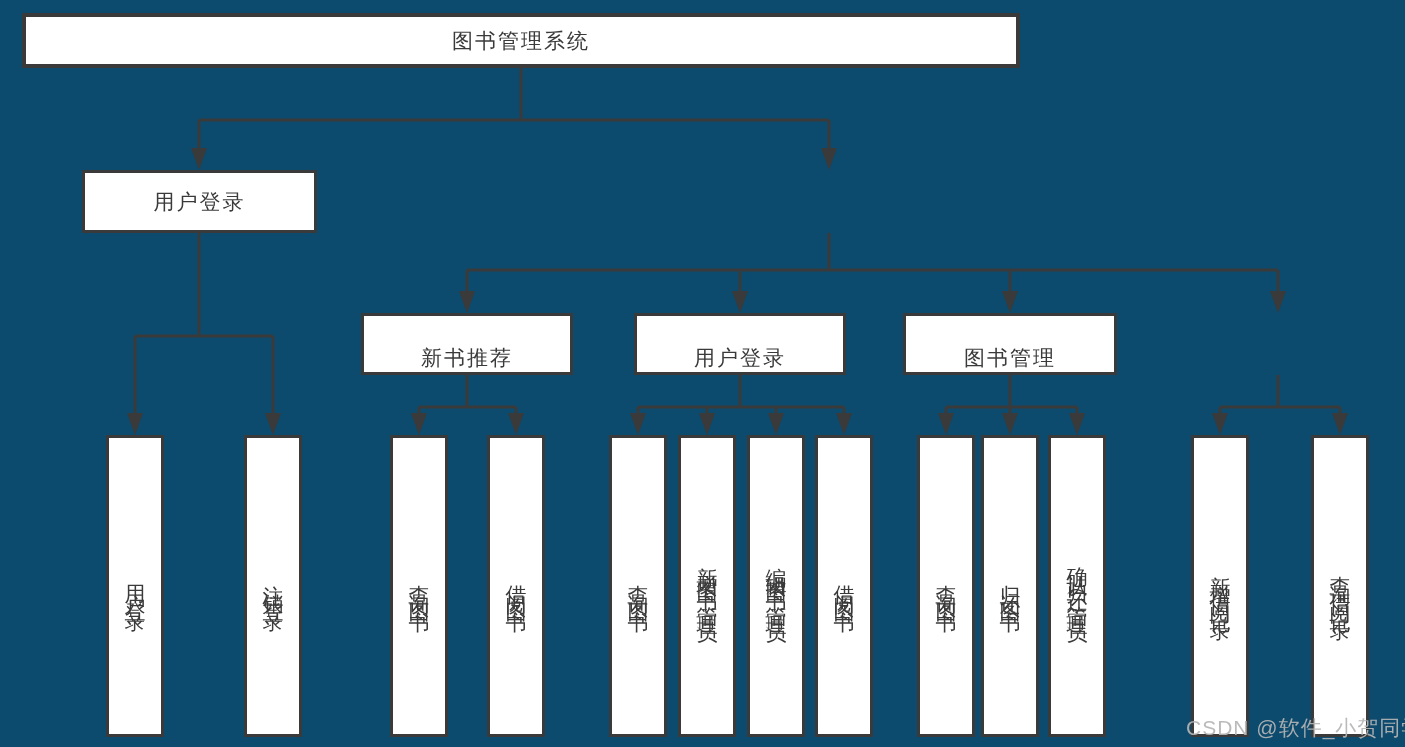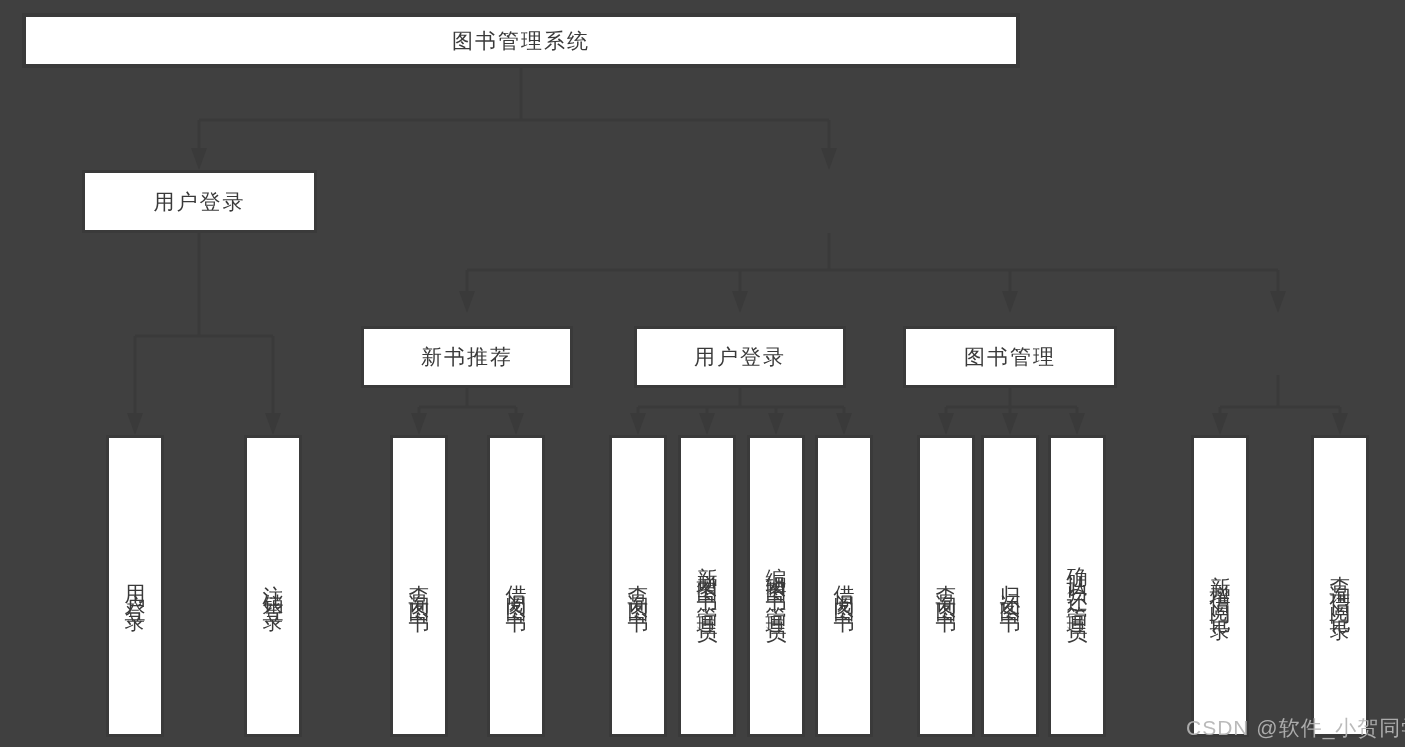"图书管理系统" .stage { background: #404040 -> #0c4a6e }
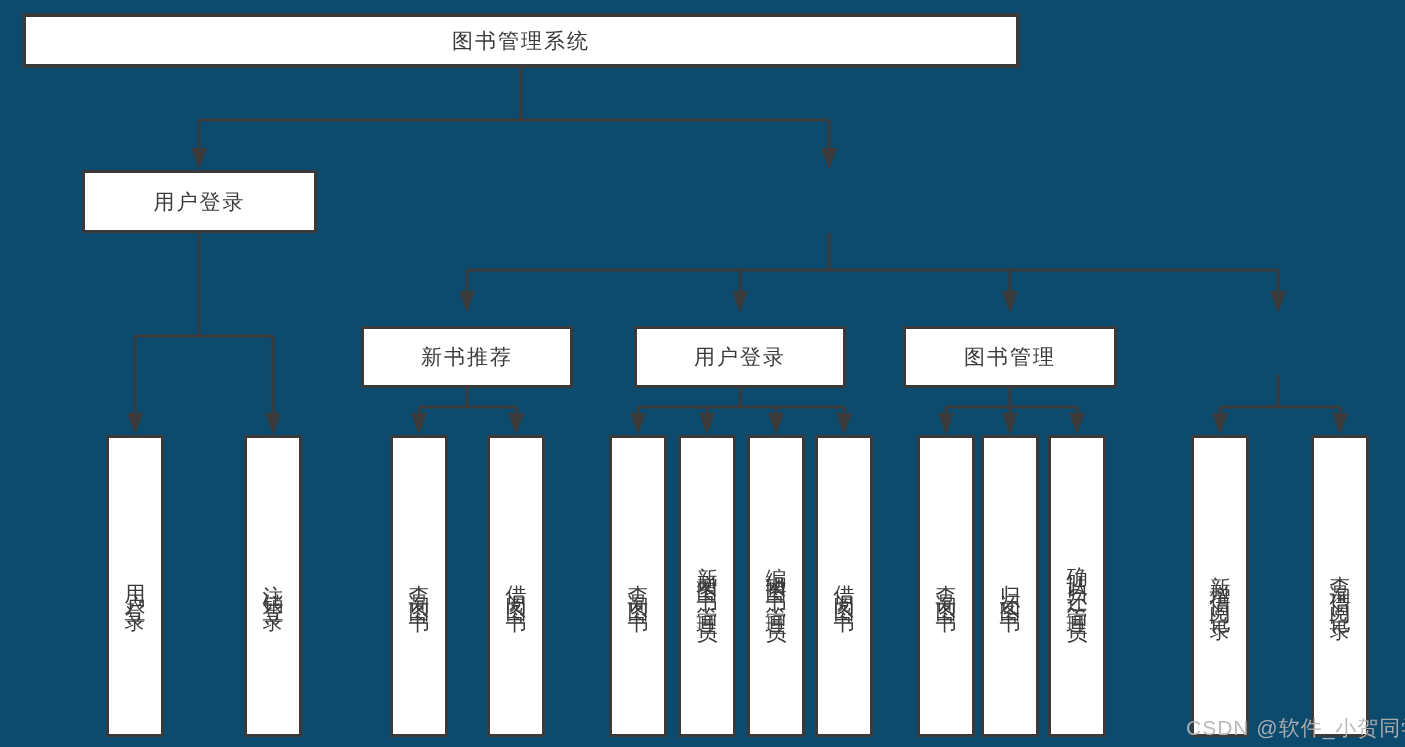"新书推荐" .l3 { align-items: none -> flex-end; top: 326px -> 313px }
